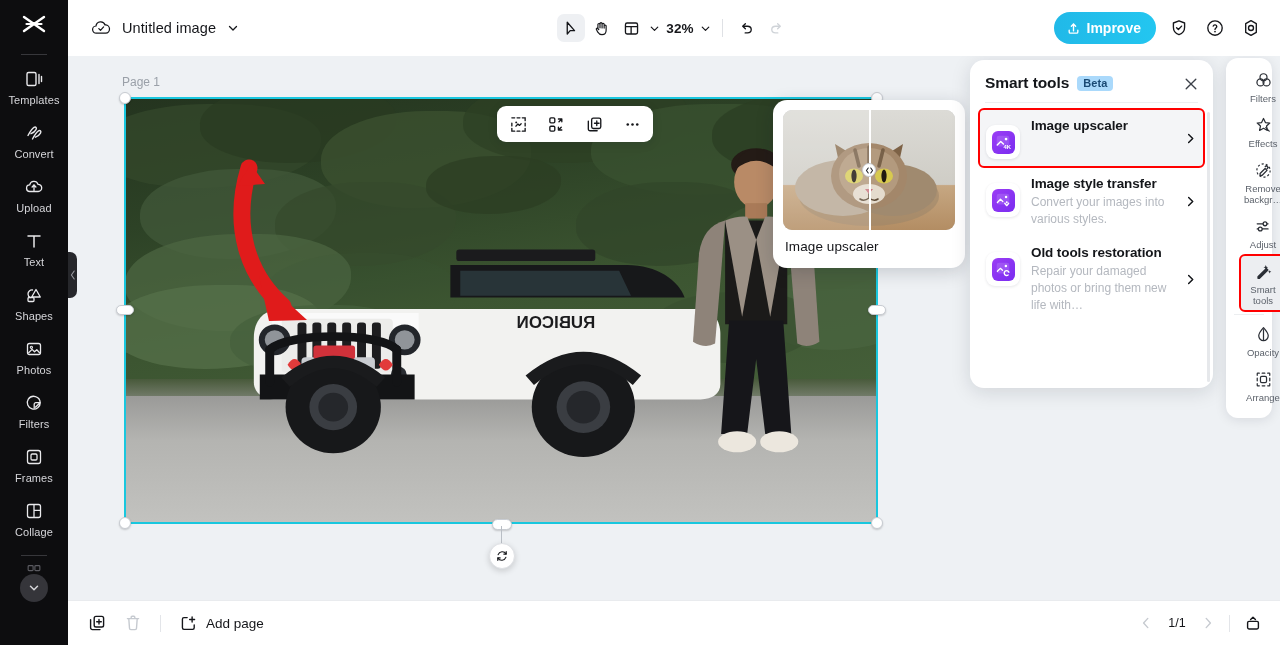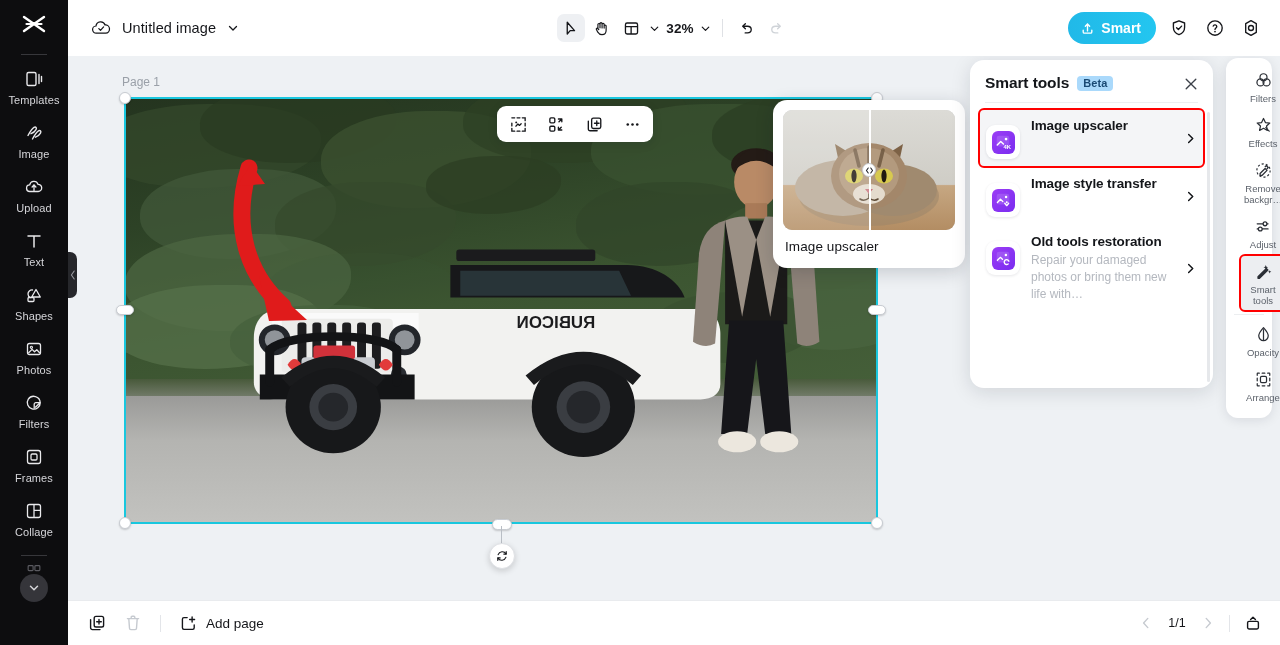"Smart" span { text: Smart -> Improve }
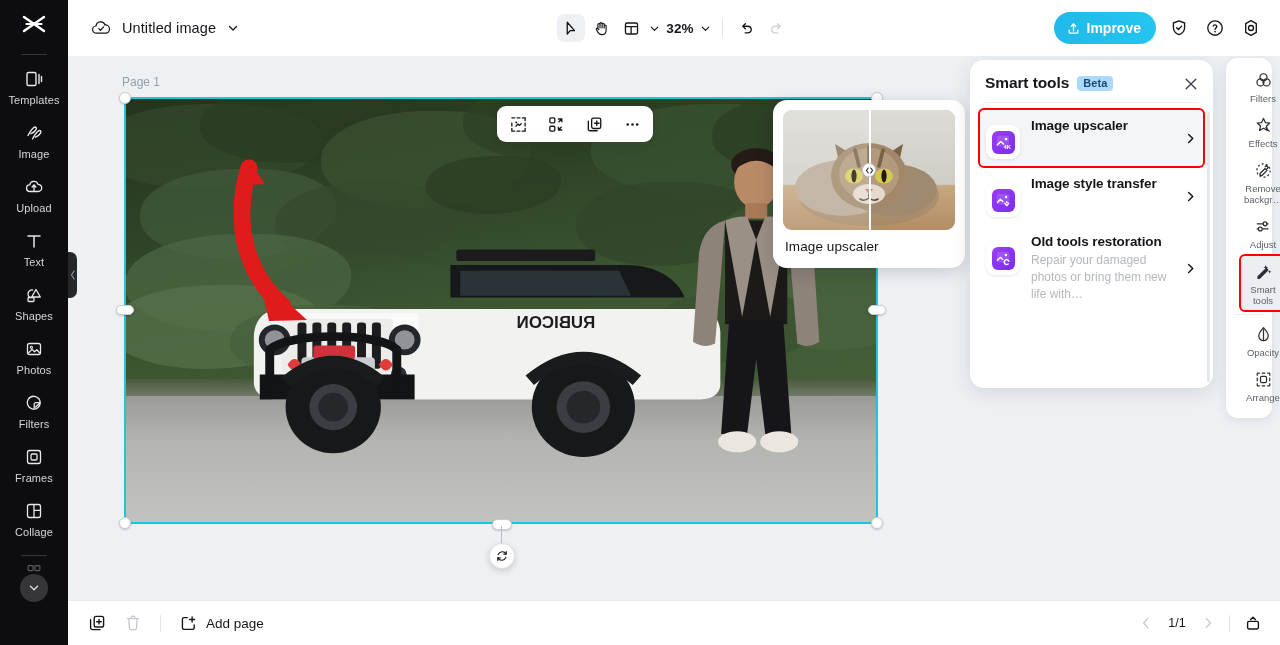"Image" span.ri-lab { text: Image -> Convert }
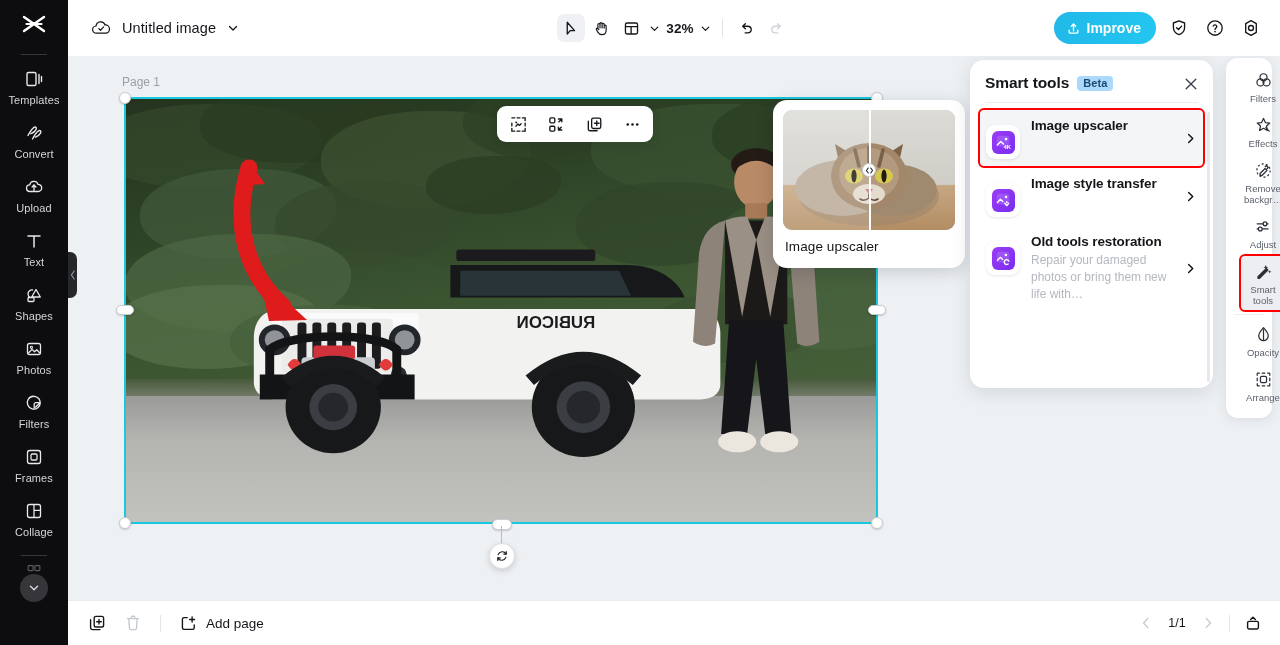"Convert your images into various" span.st-desc { html: none -> <span>Convert your images into various styles.</span> }
